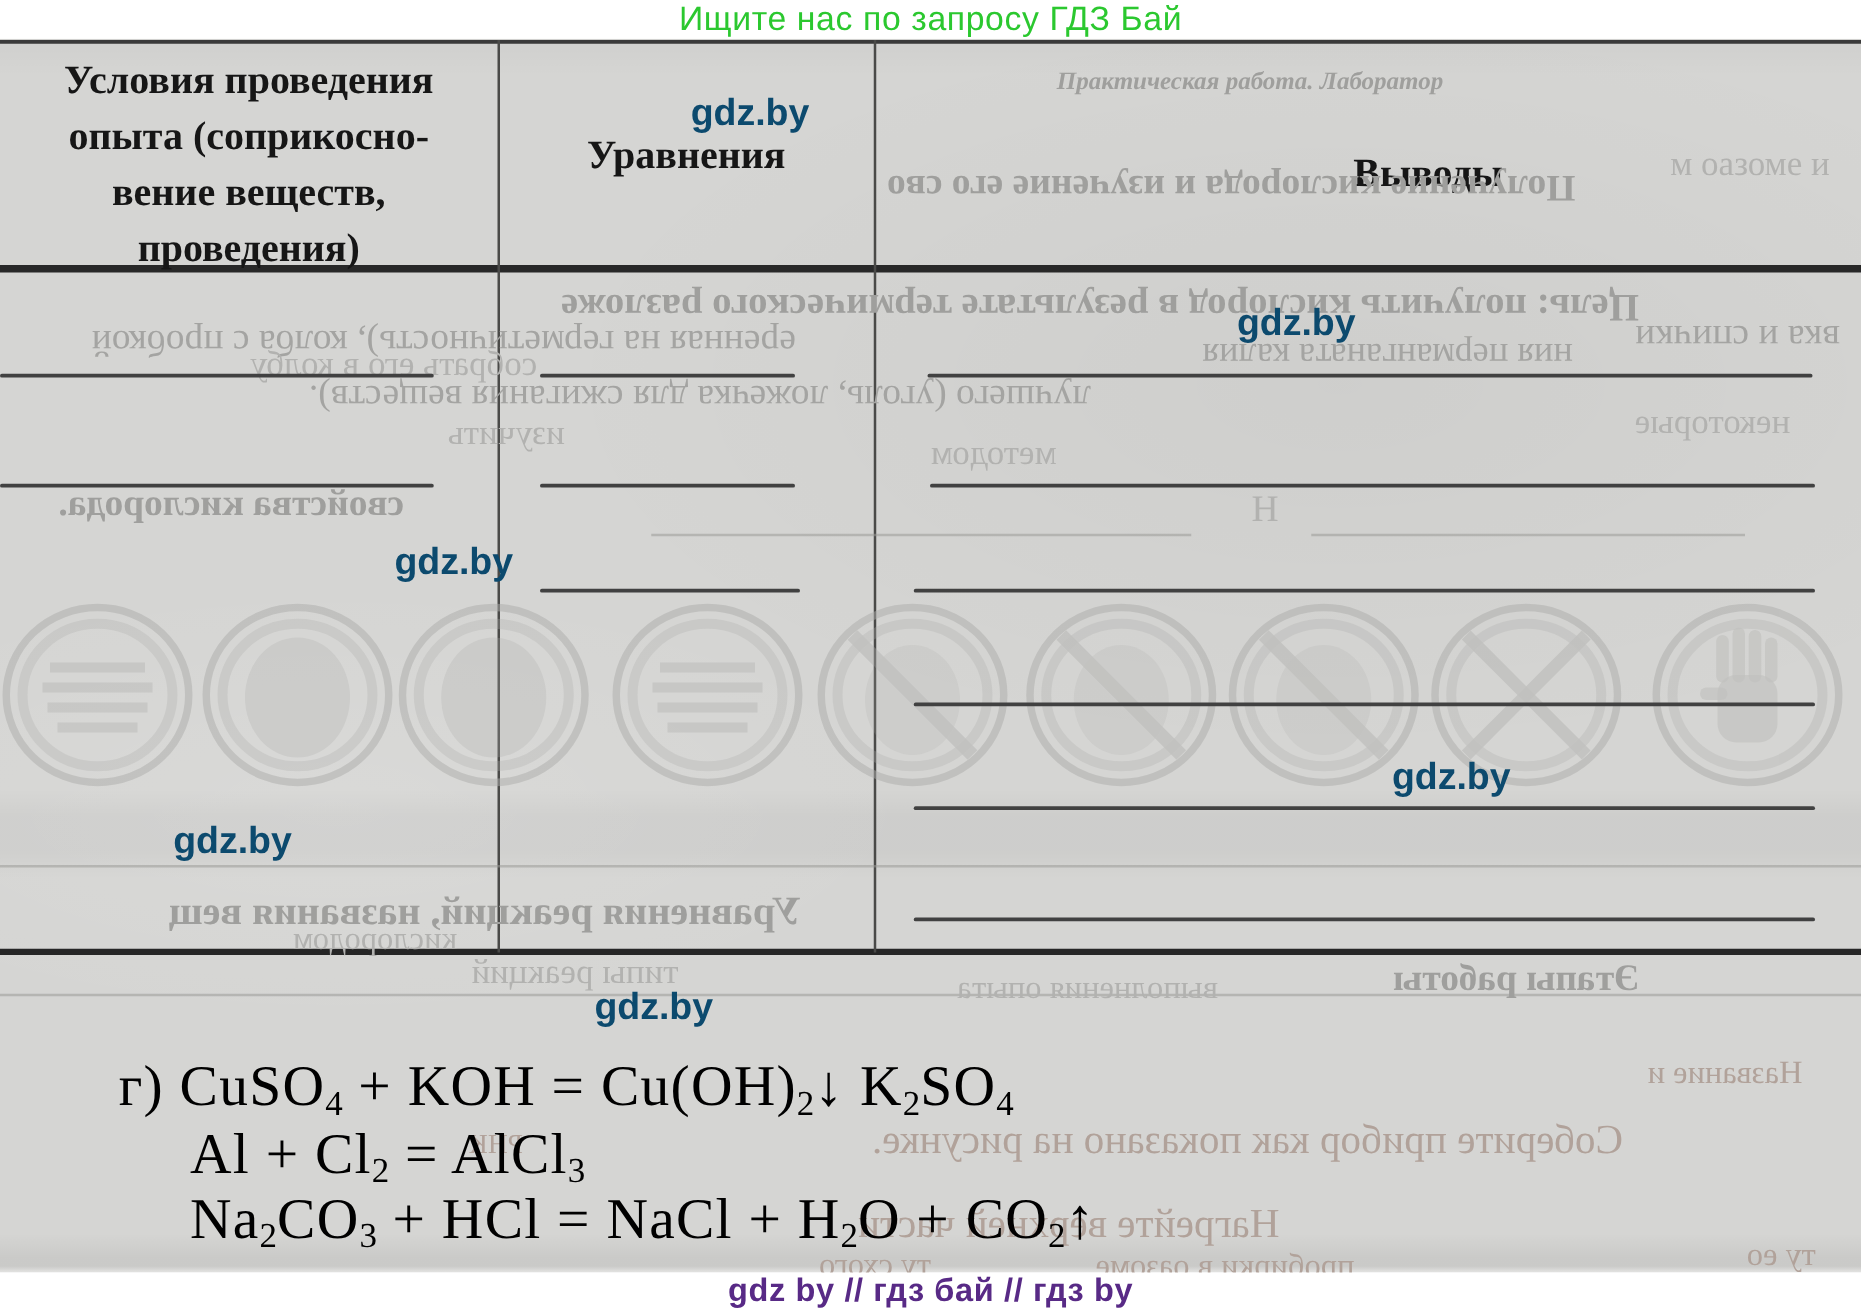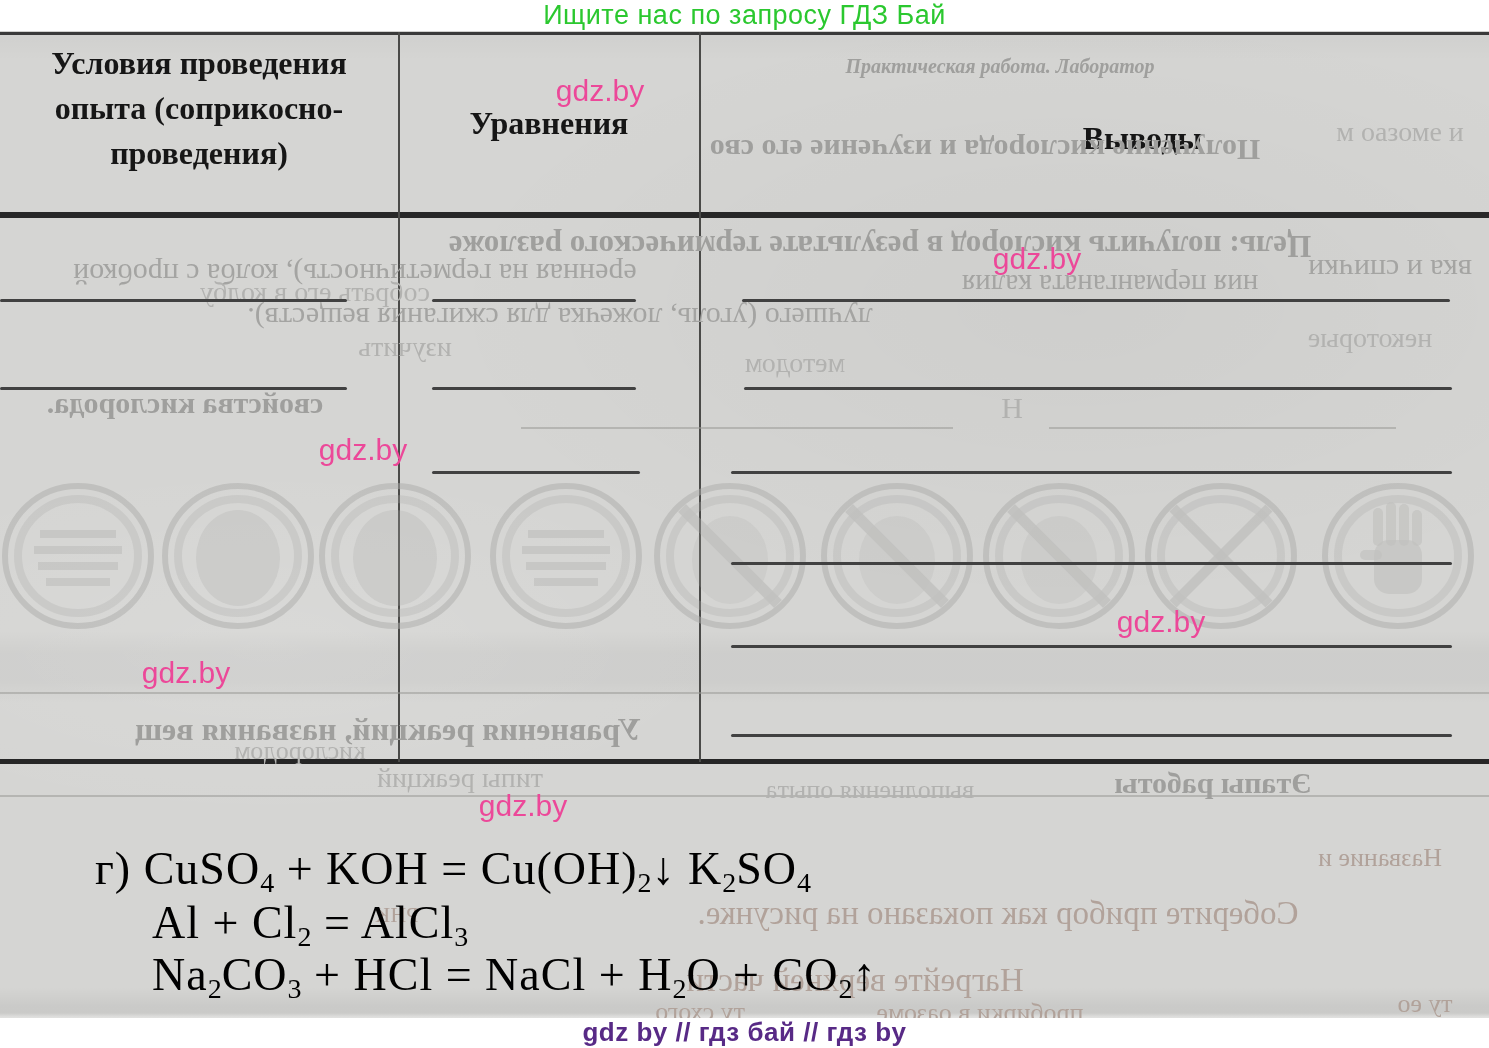"gdz.by" .wm { color: #ec4899 -> #0c4a6e; font-weight: none -> bold }
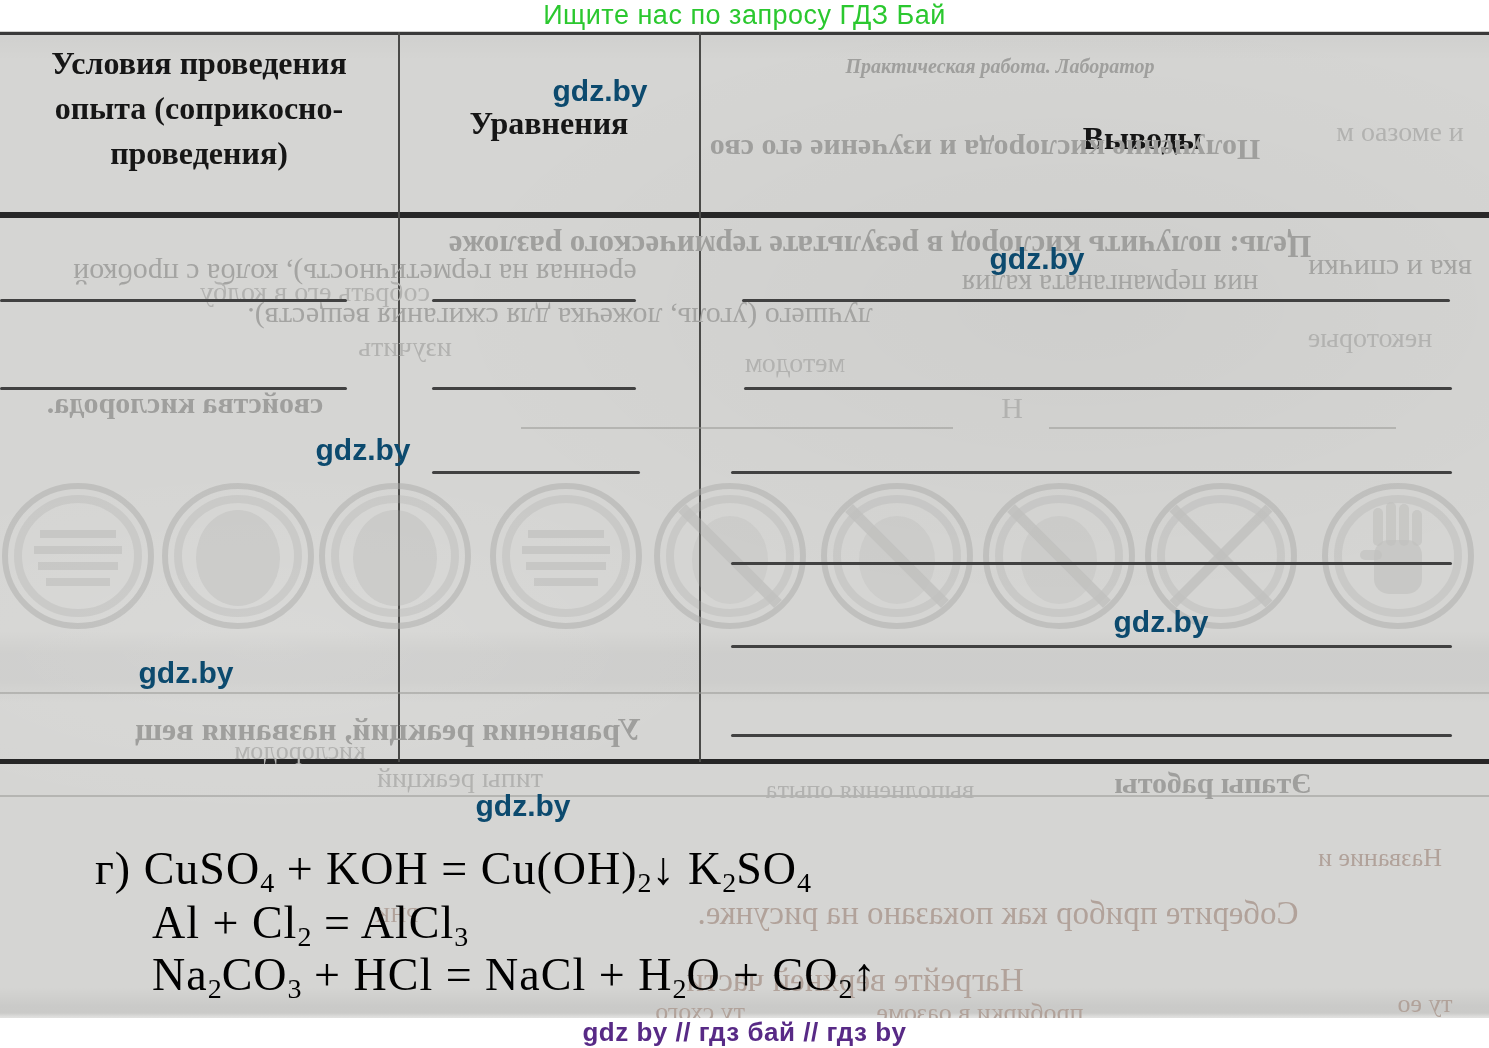"вение веществ," div { html: none -> <div>вение веществ,</div> }
